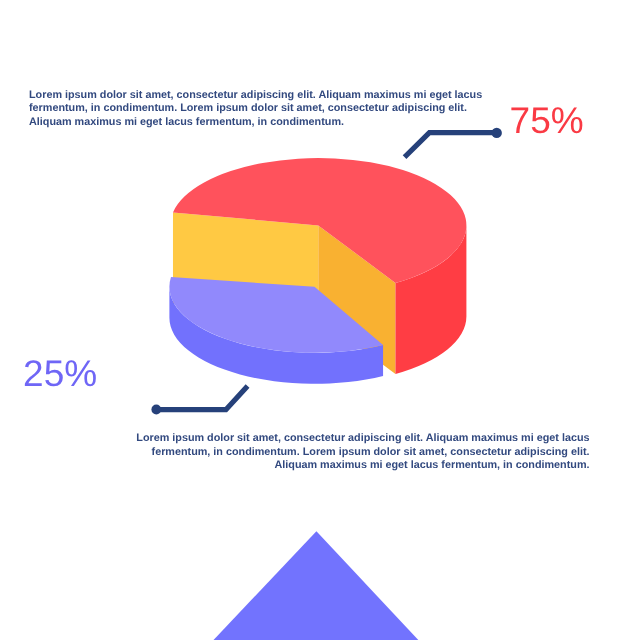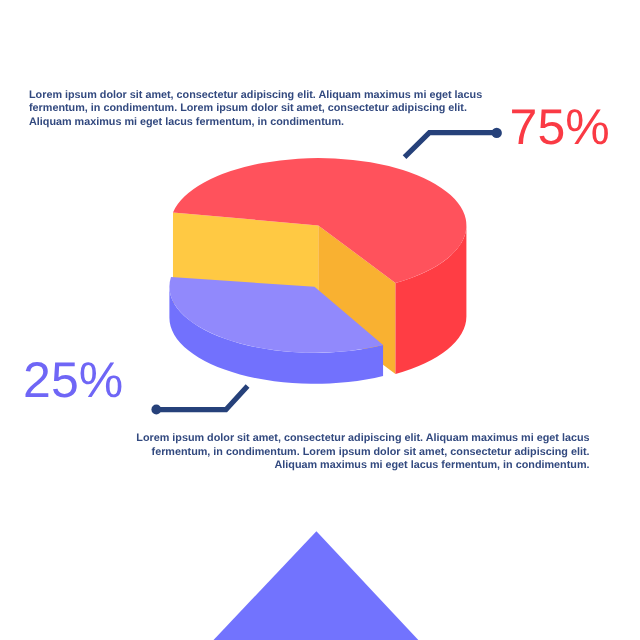"75%" .pct { font-size: 50px -> 37px }
